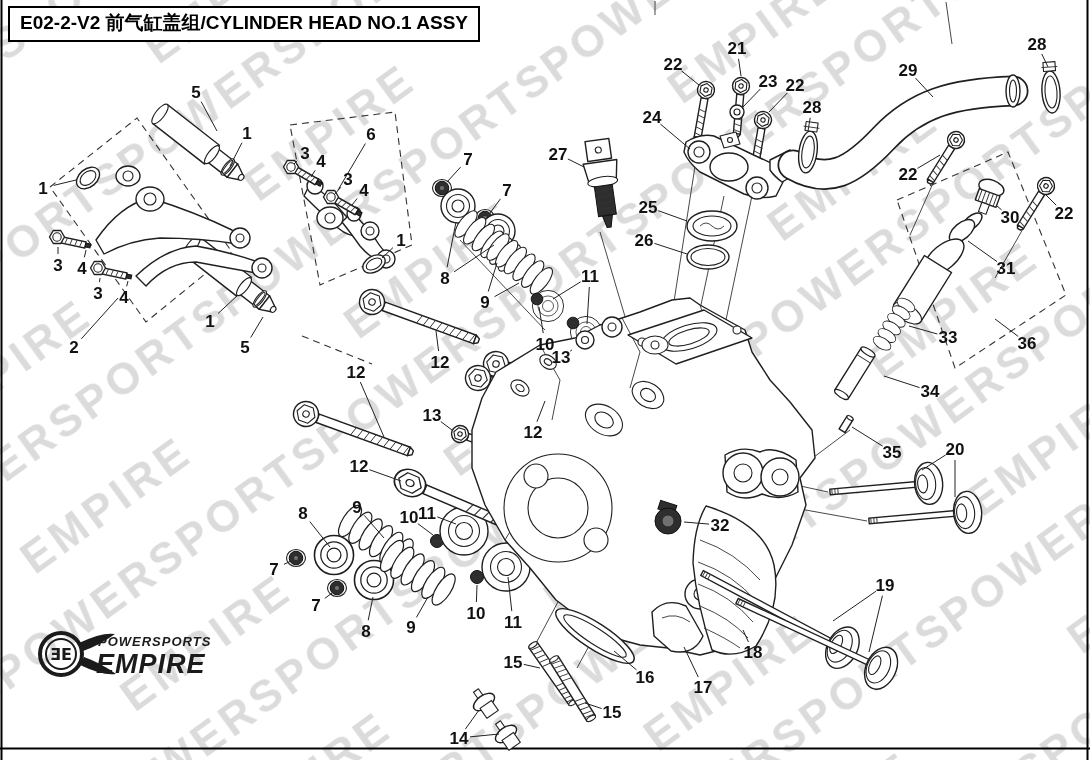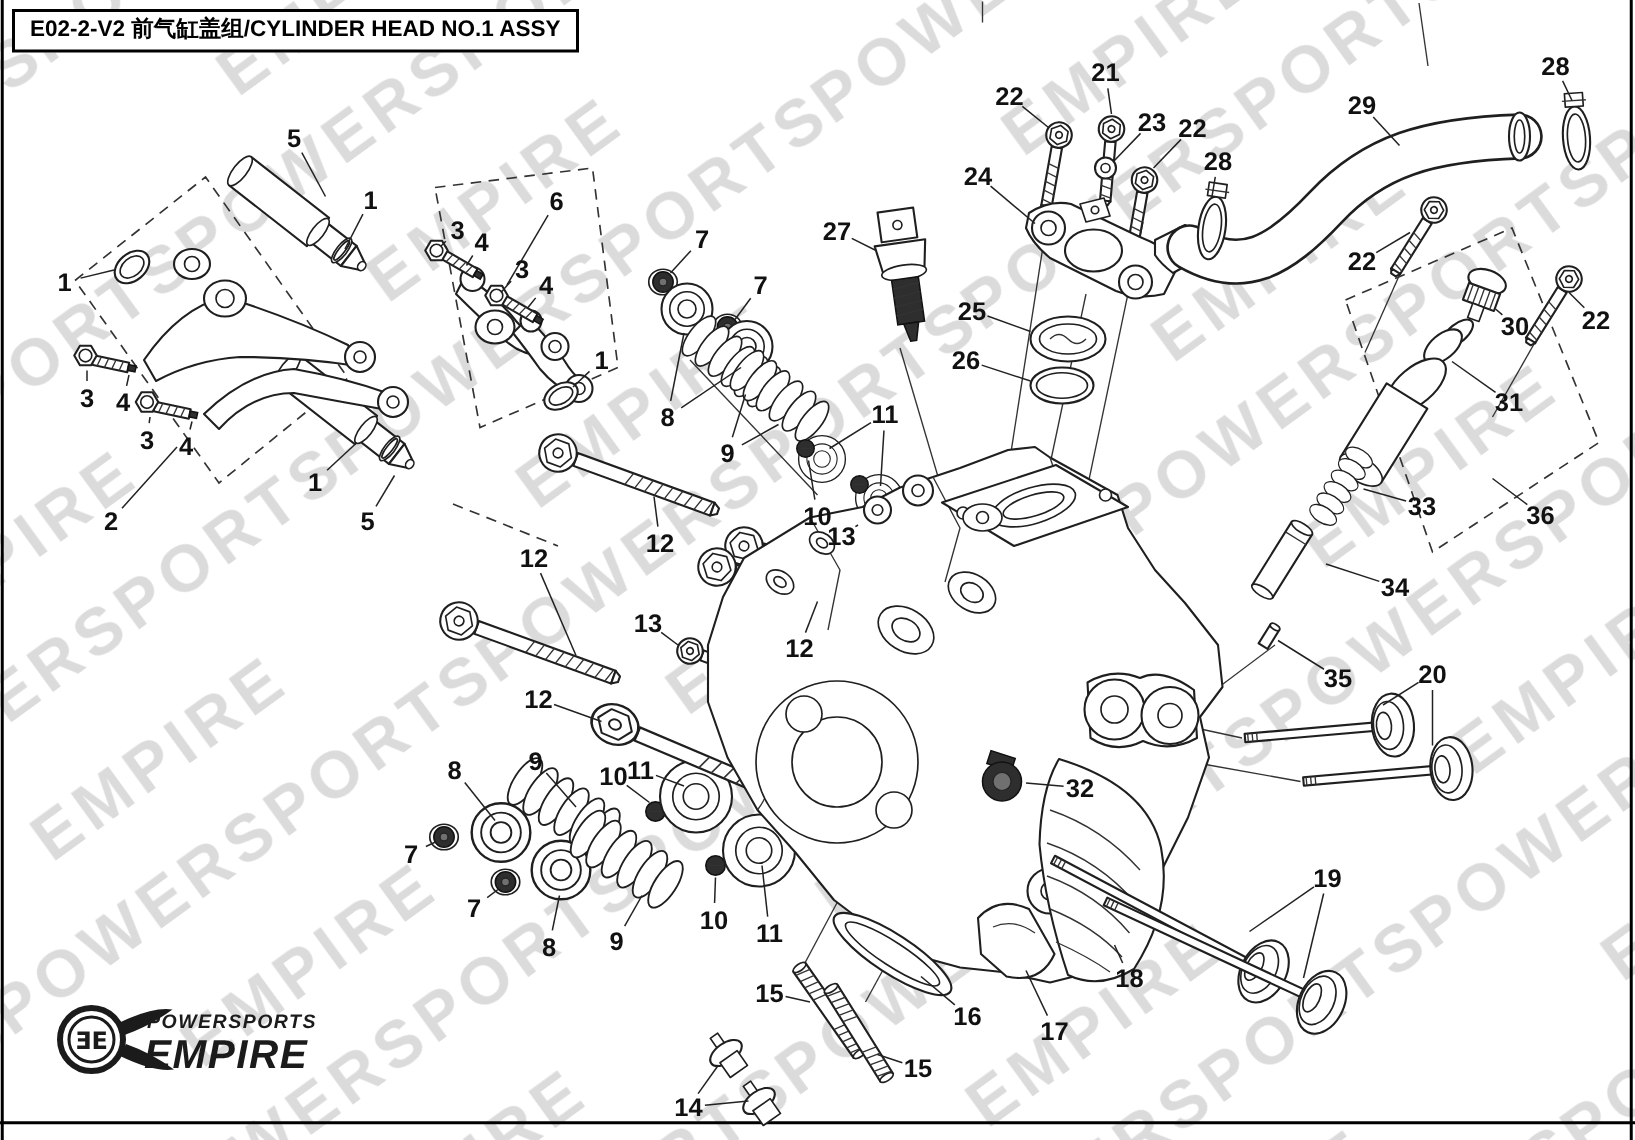"E02-2-V2 前气缸盖组/CYLINDER HEAD NO.1 ASSY" .title-box { font-size: 15px -> 19px }
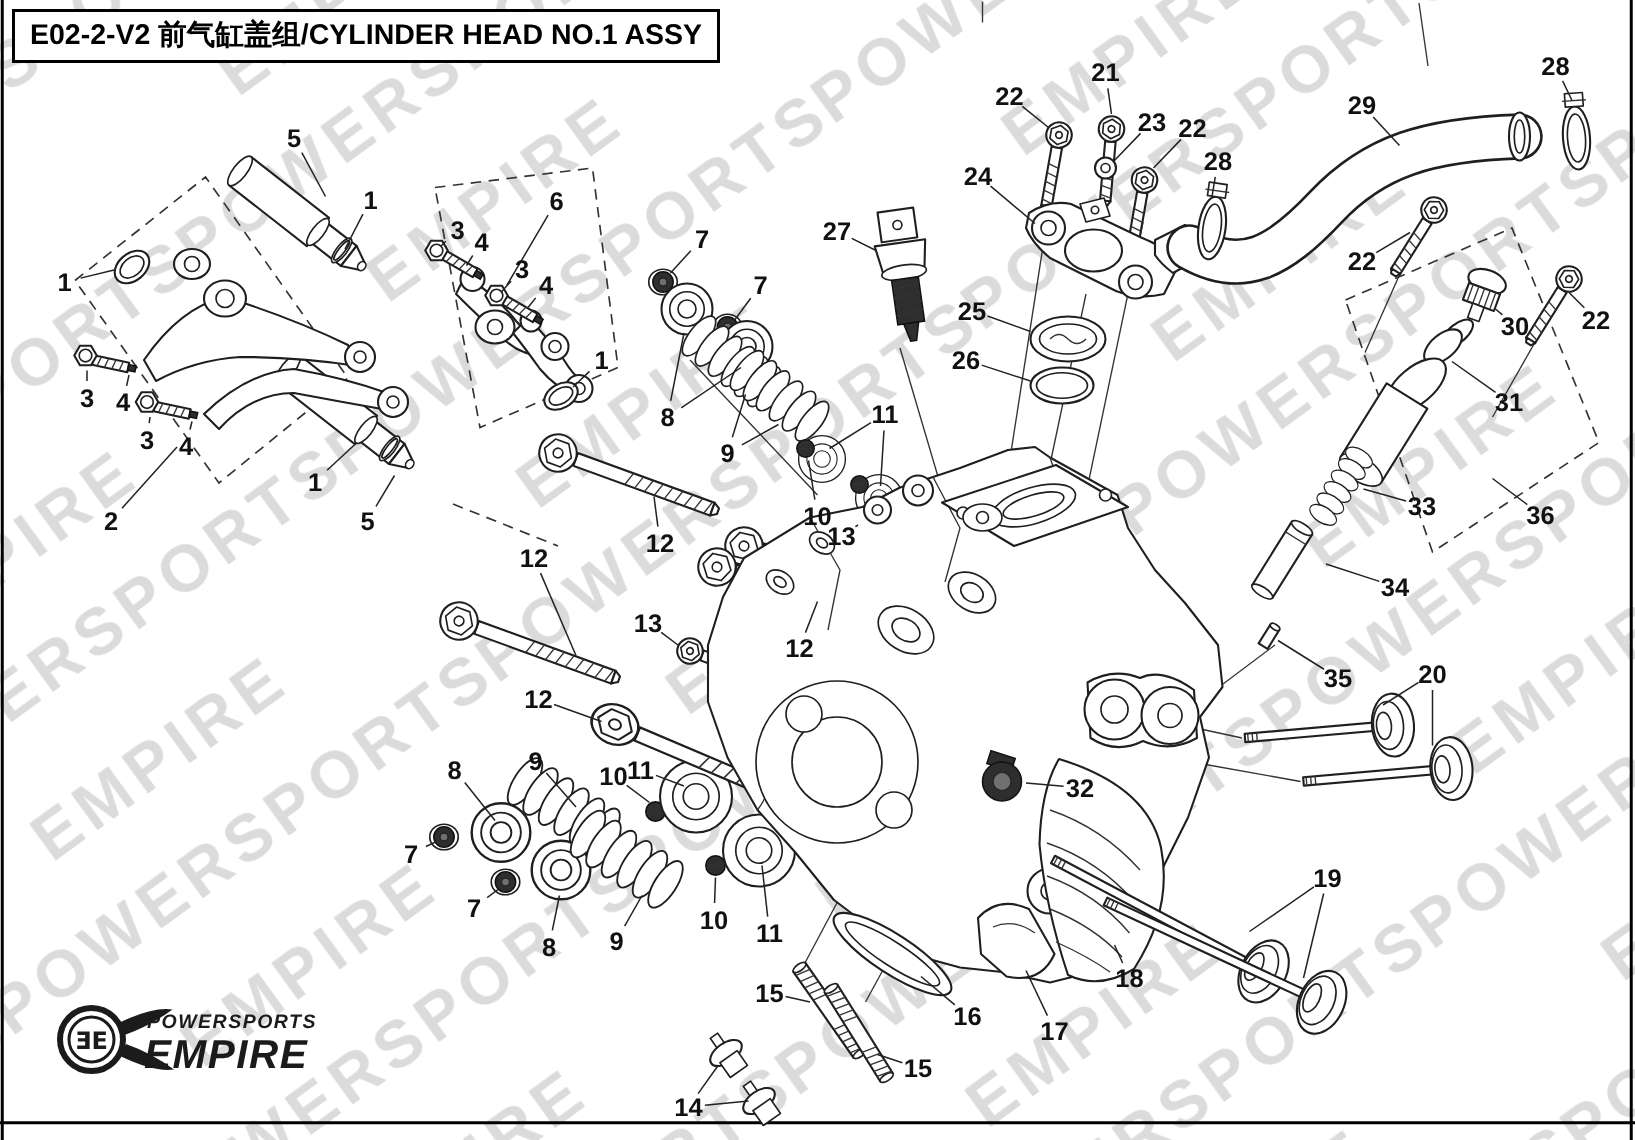"ƎE" .logo-wrap { top: 662px -> 623px }
